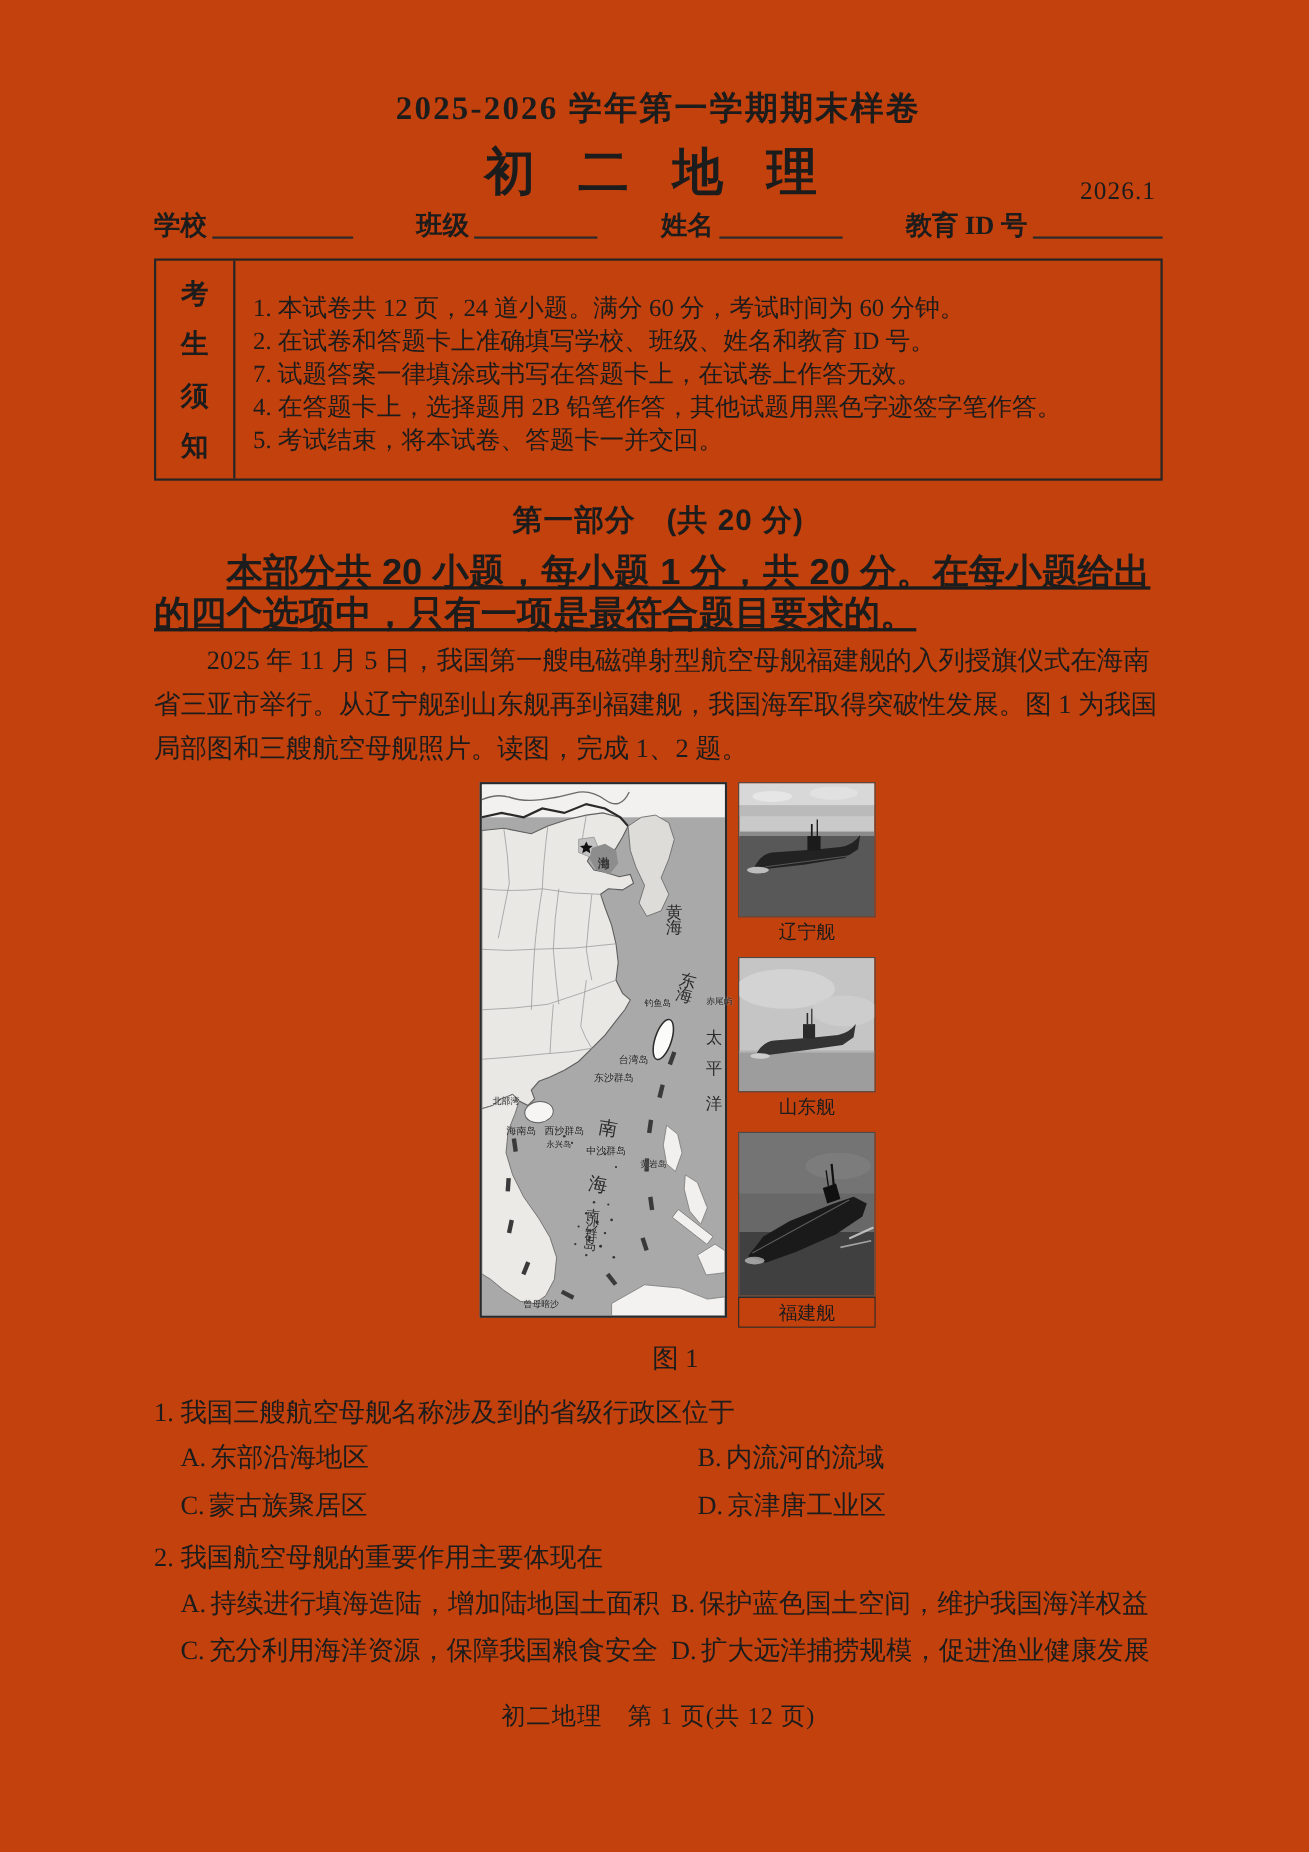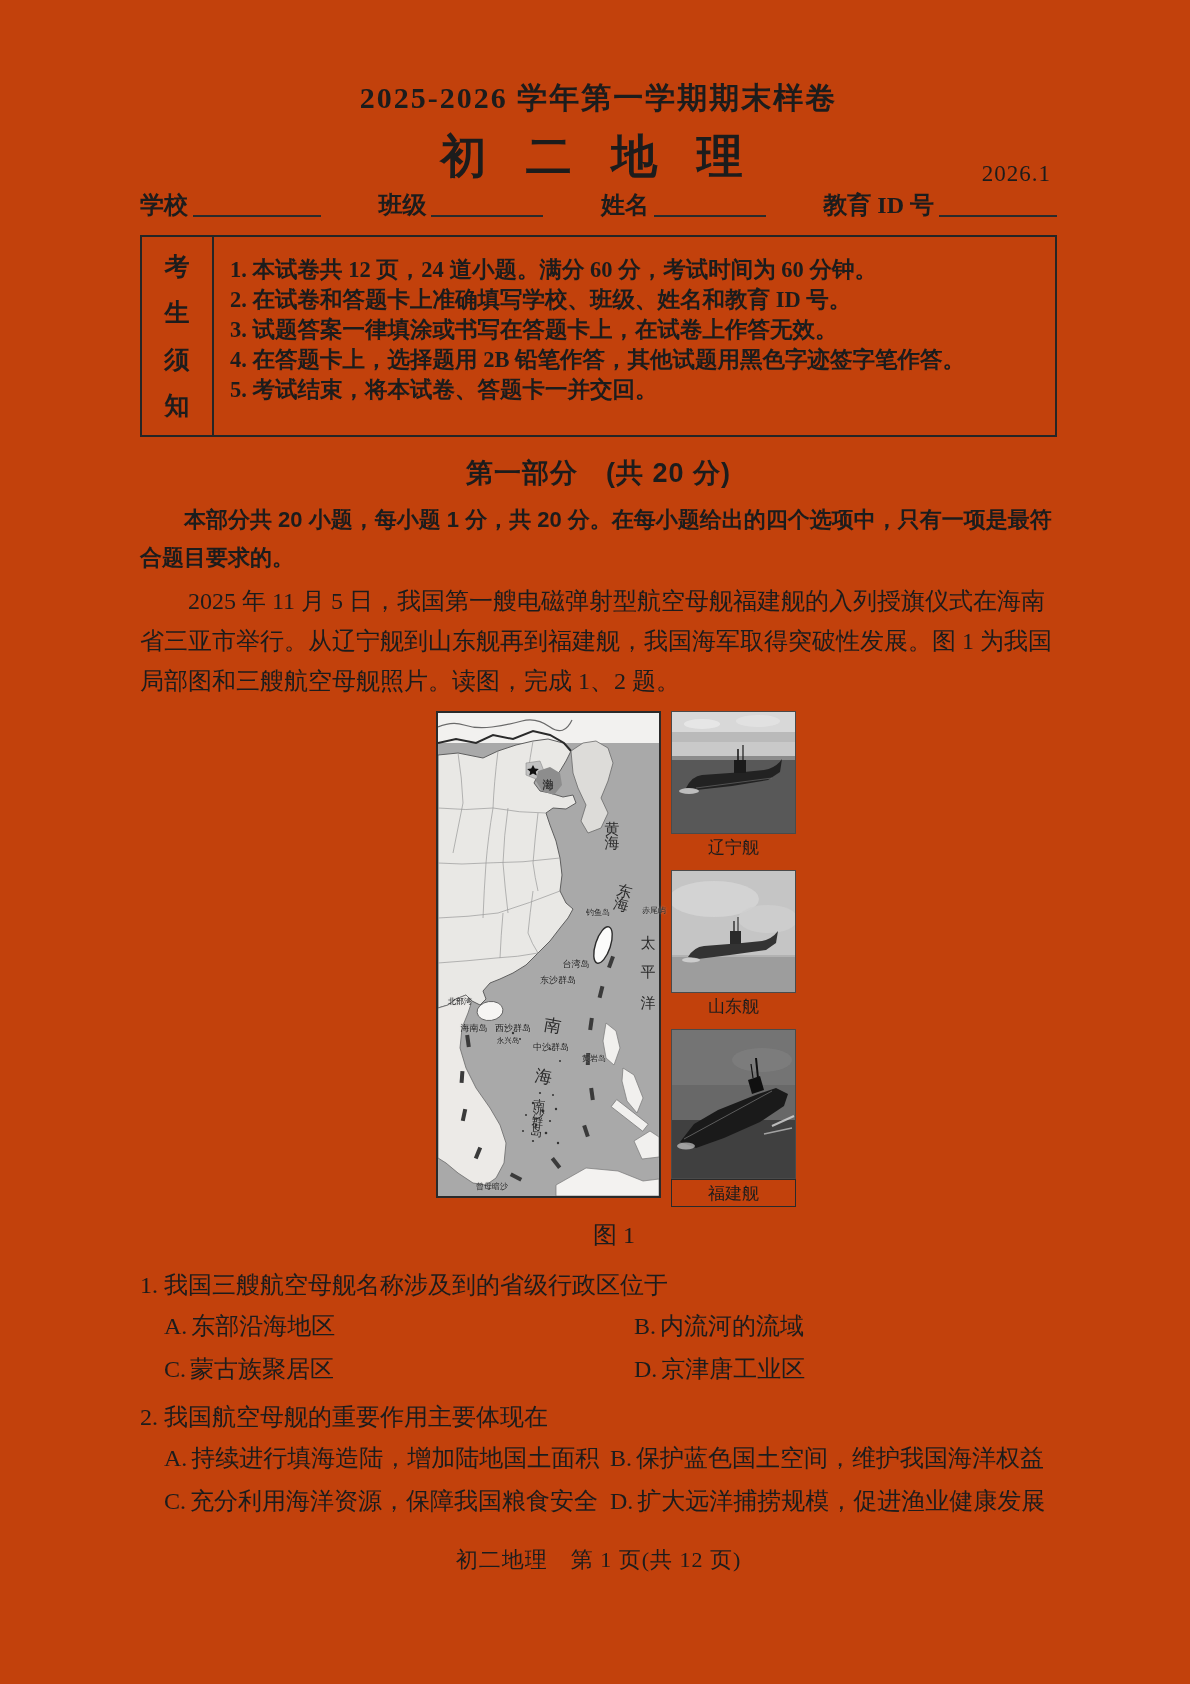"1. 本试卷共 12 页，24 道小题。满分" .notice-items { font-weight: bold -> none; justify-content: center -> flex-end }
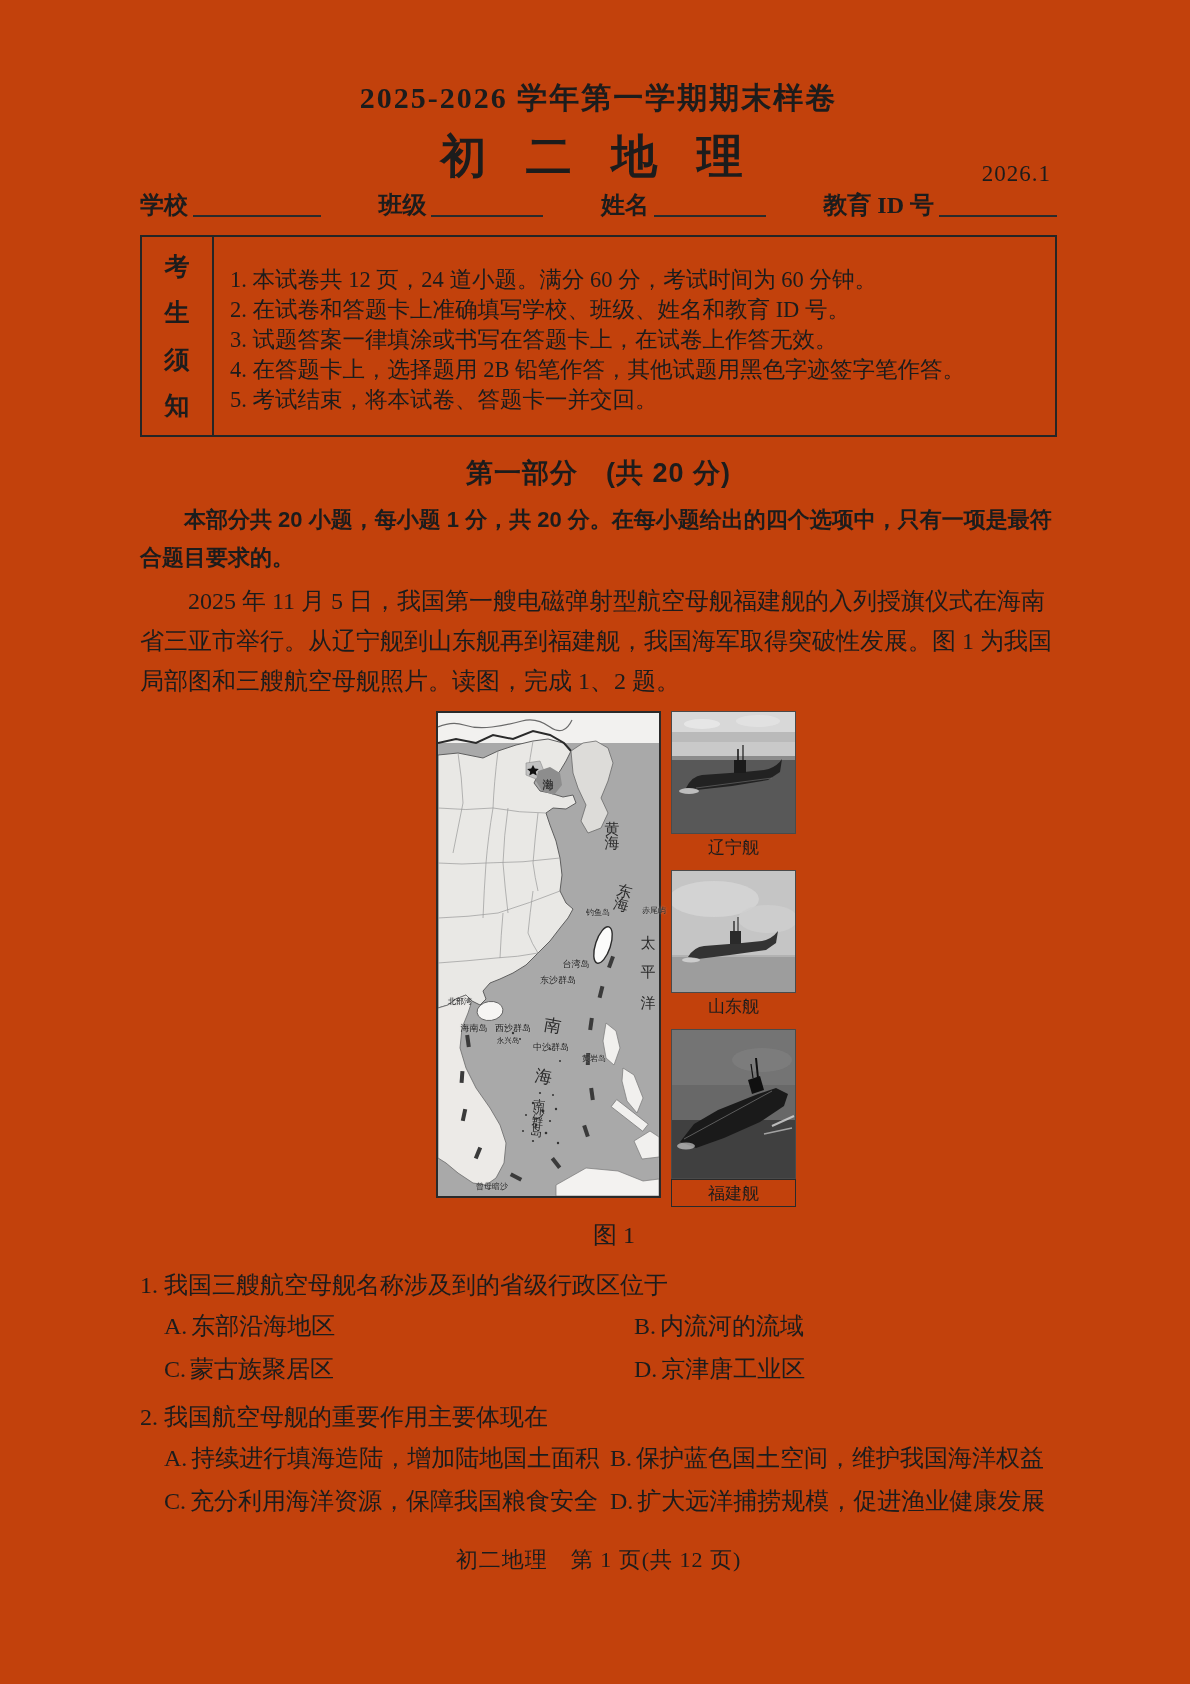"3. 试题答案一律填涂或书写在答题卡上，在试卷上作答无效。" div.notice-item { text: 3 -> 7 }
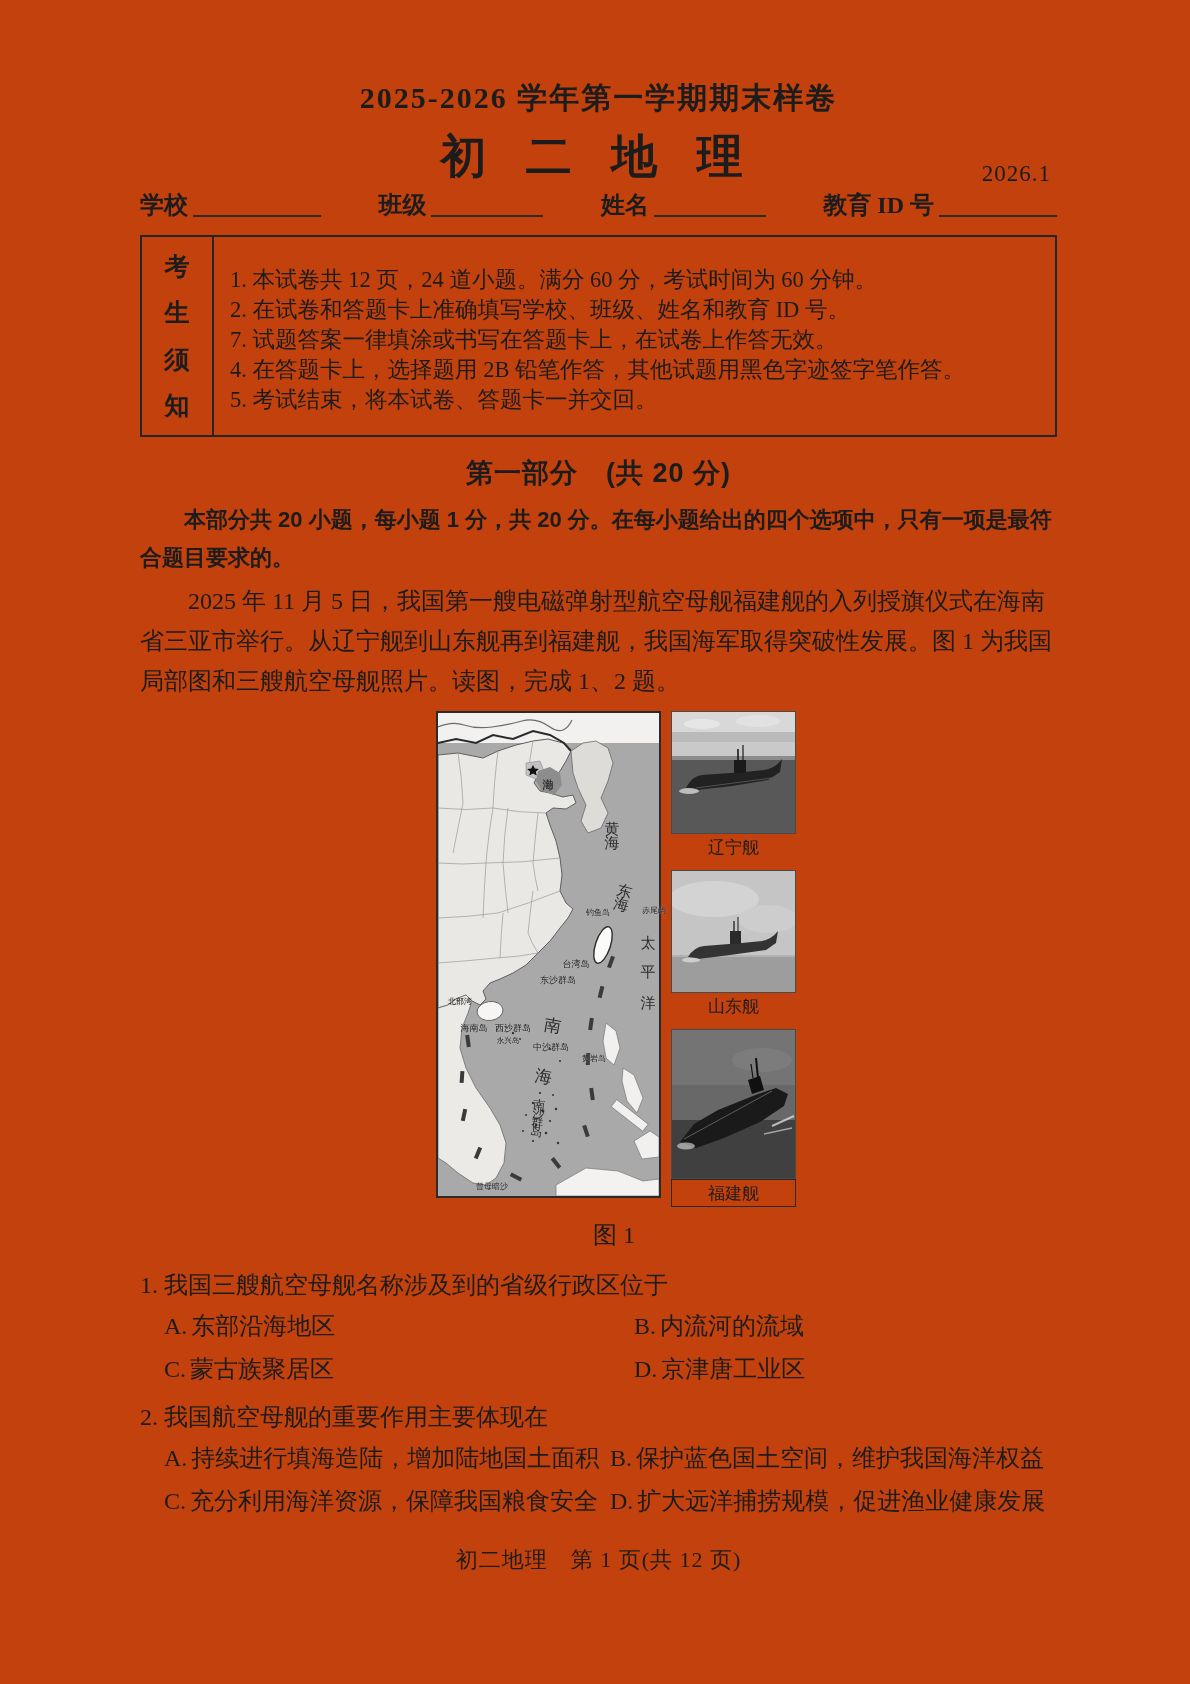"本部分共 20 小题，每小题 1 分，共" .intro { font-size: 22px -> 33px; text-decoration: none -> underline }
